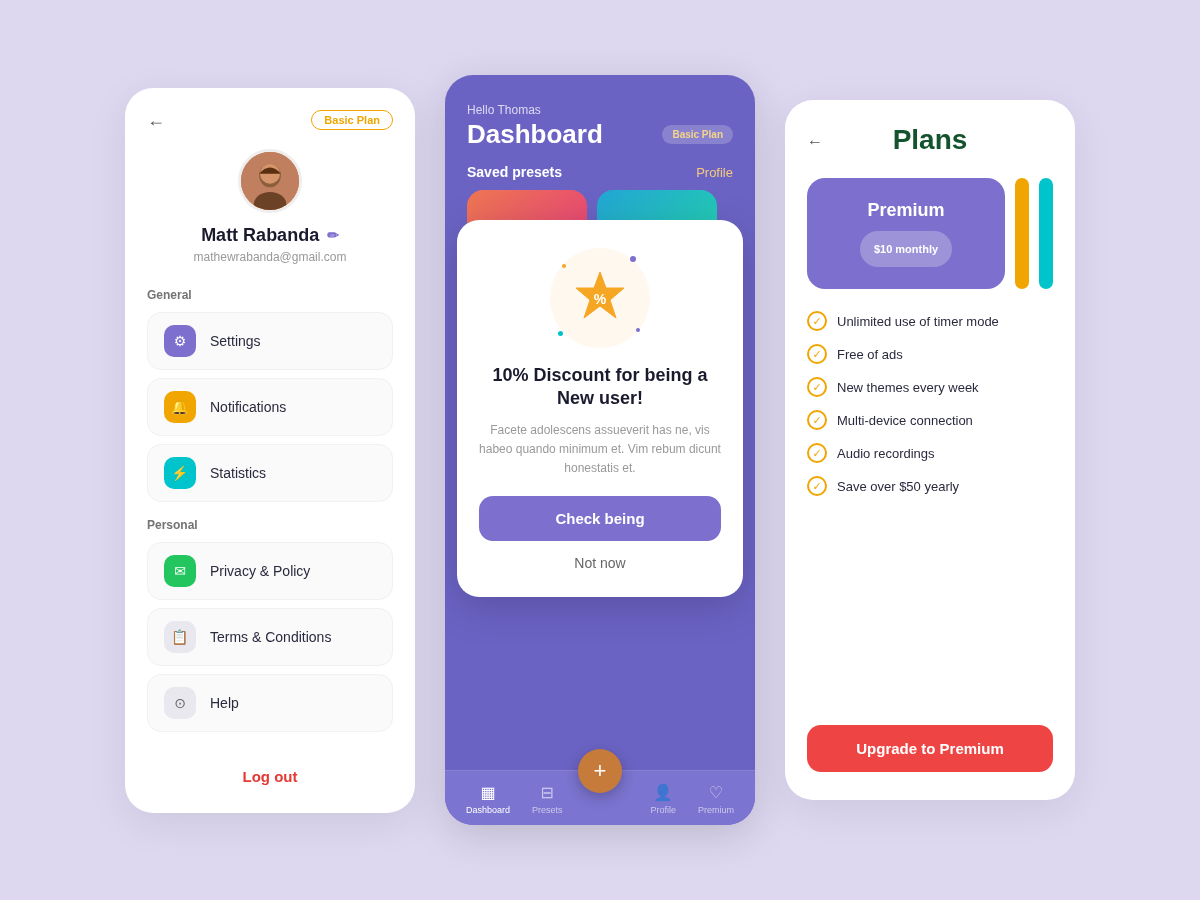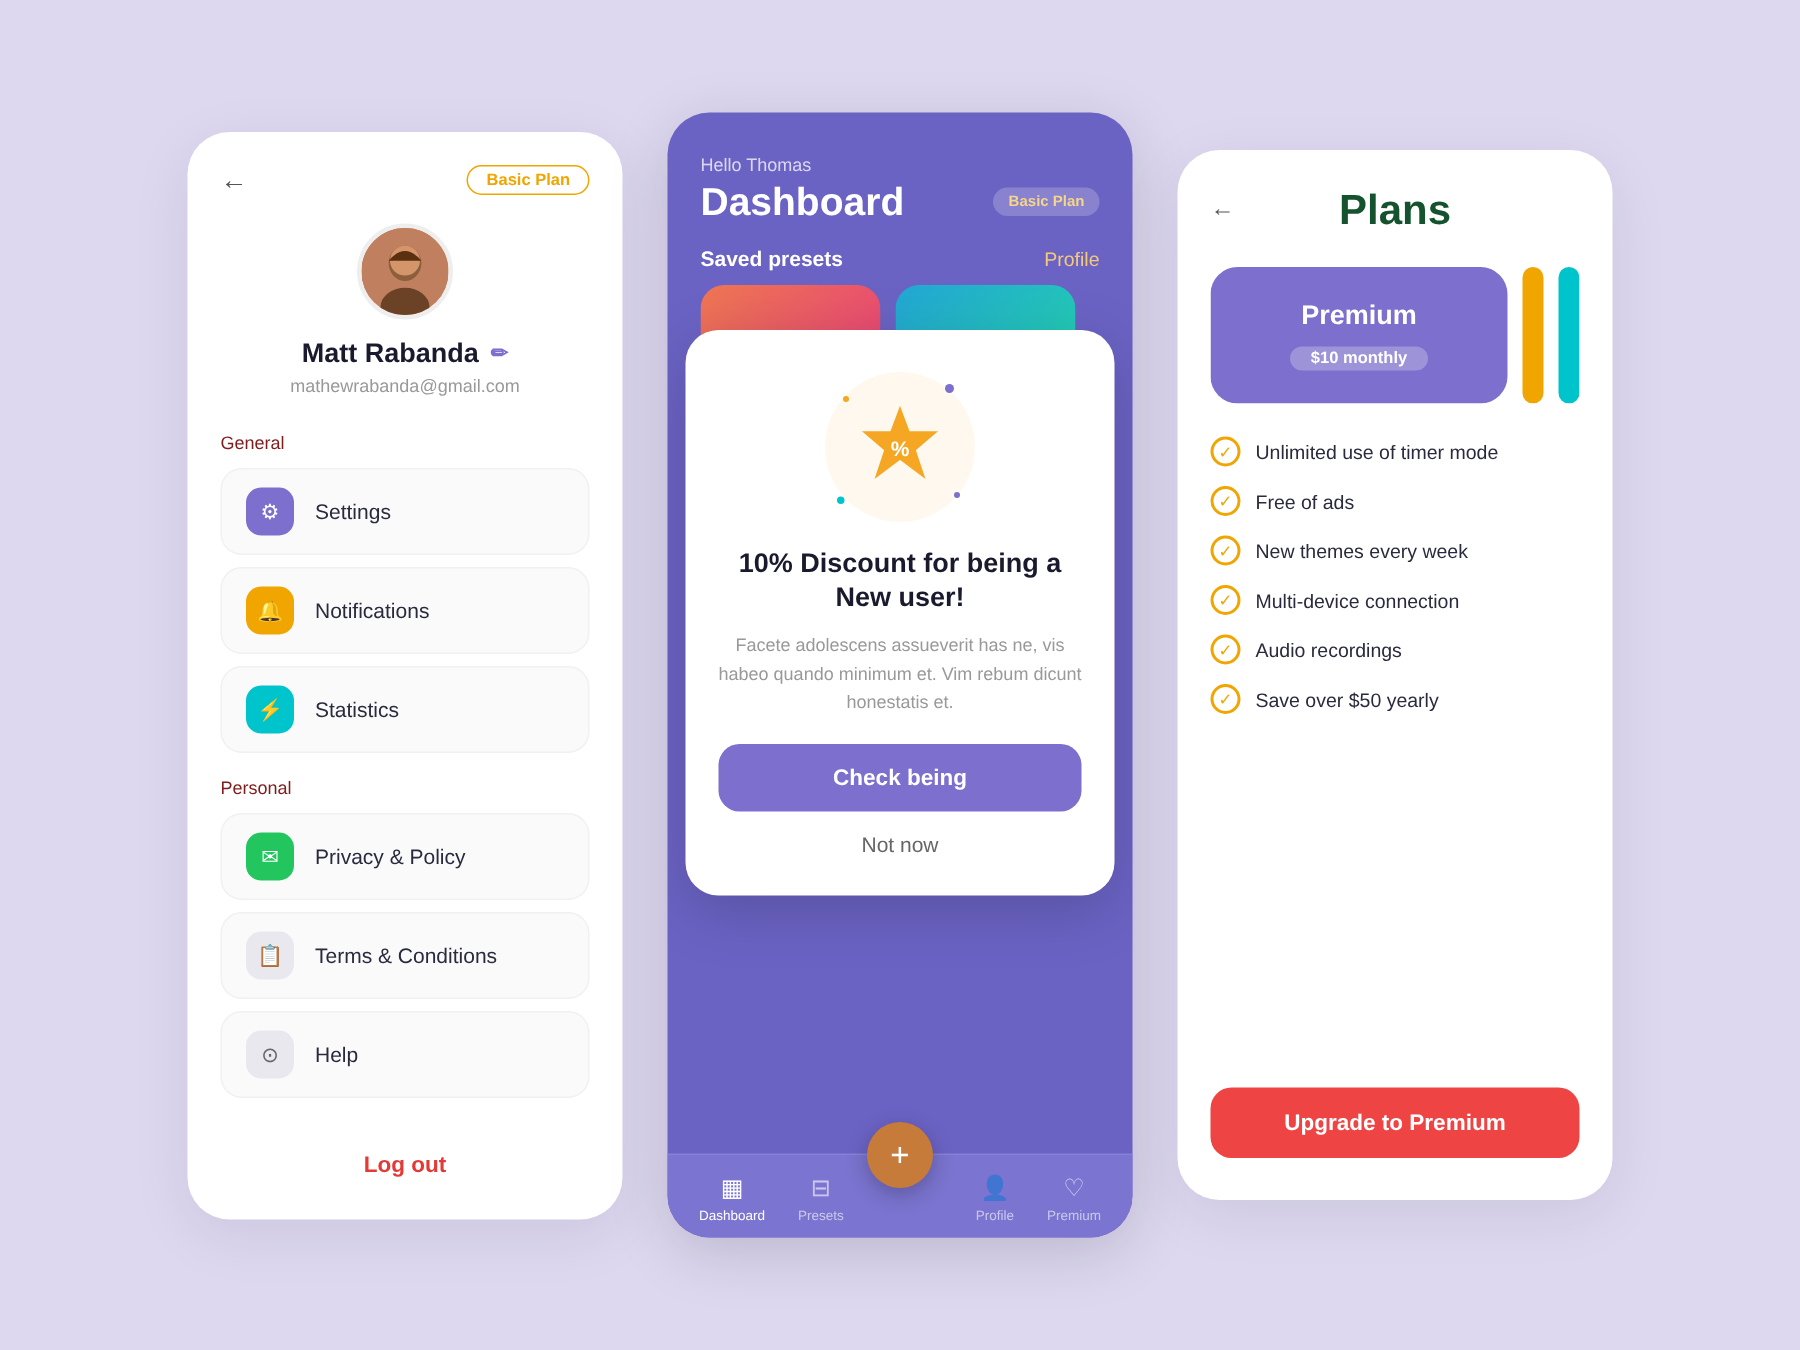"$10 monthly" .price-badge { padding: 2px 14px -> 12px 14px }
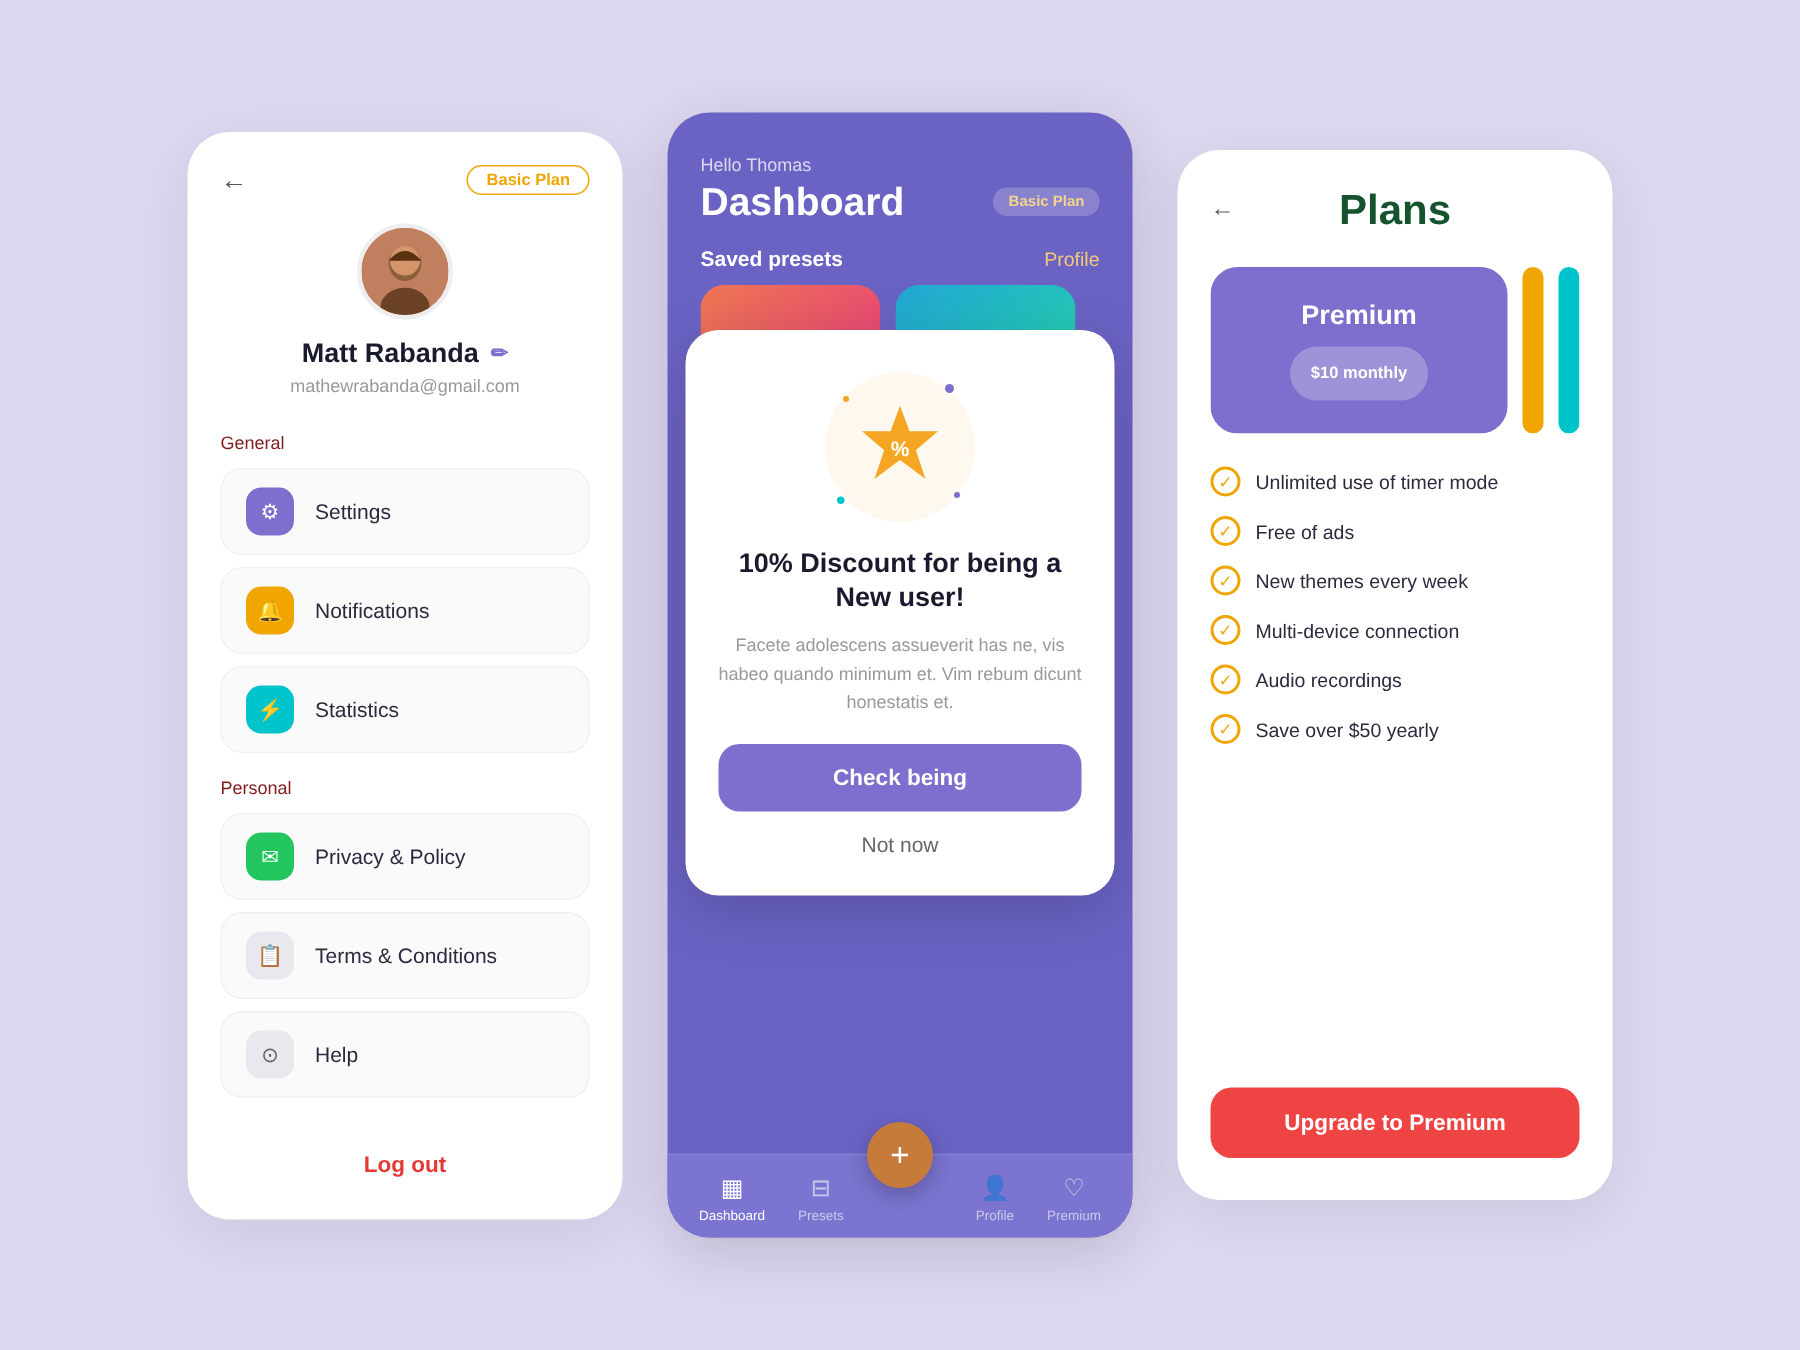"General" .section-label { color: #7f1d1d -> #737373; font-weight: 400 -> 700 }
